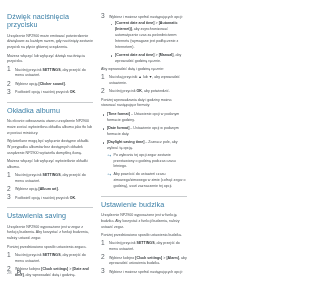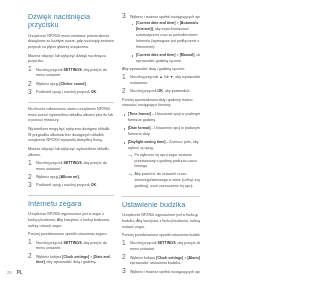"Dźwięk naciśnięcia przycisku" .page { padding-left: 21px -> none }
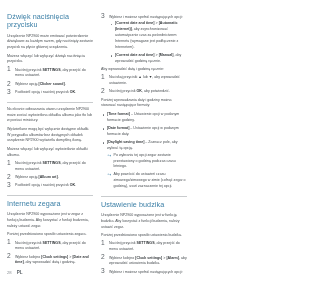"Okładka albumu" h2.heading { html: none -> <h2>Okładka albumu</h2> }
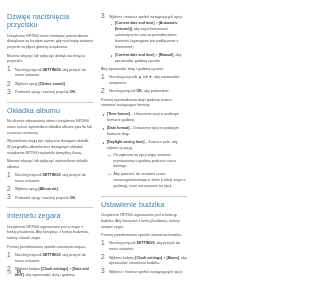"Internetu zegara" h2.heading { text: Internetu zegara -> Ustawienia saving }
